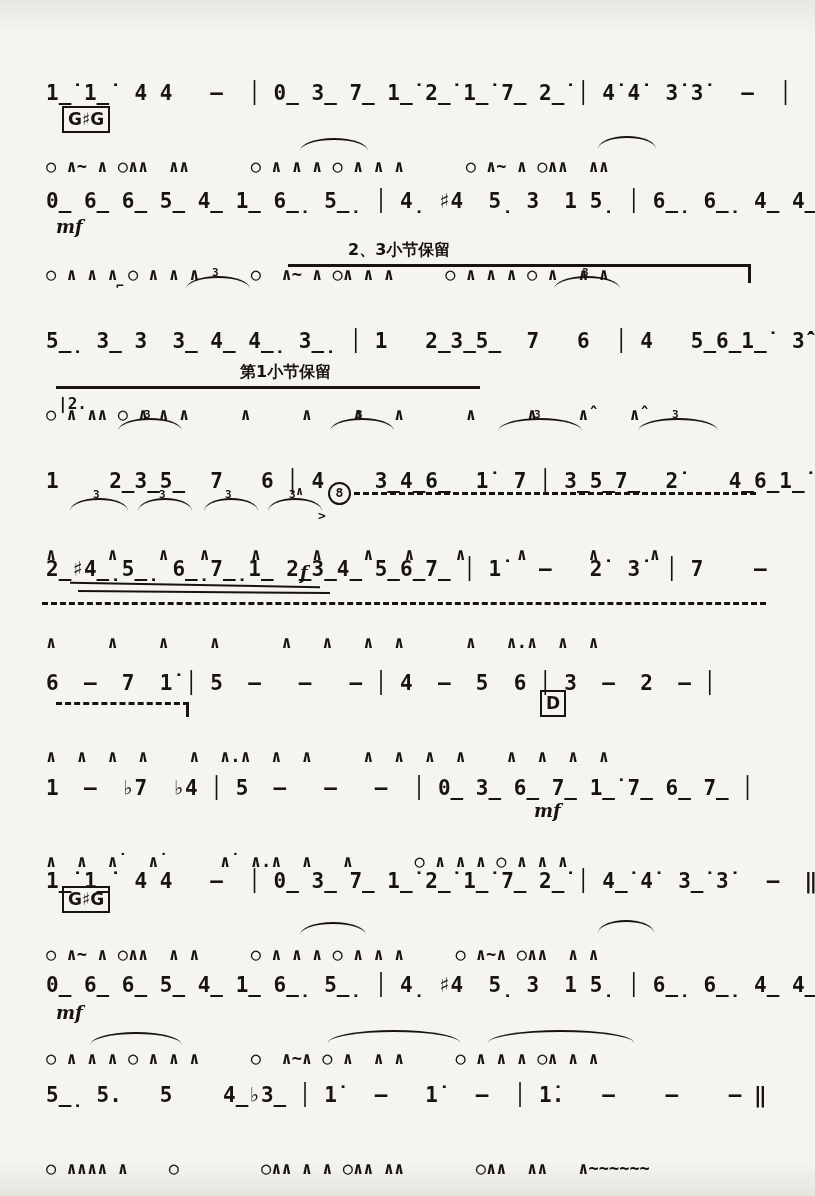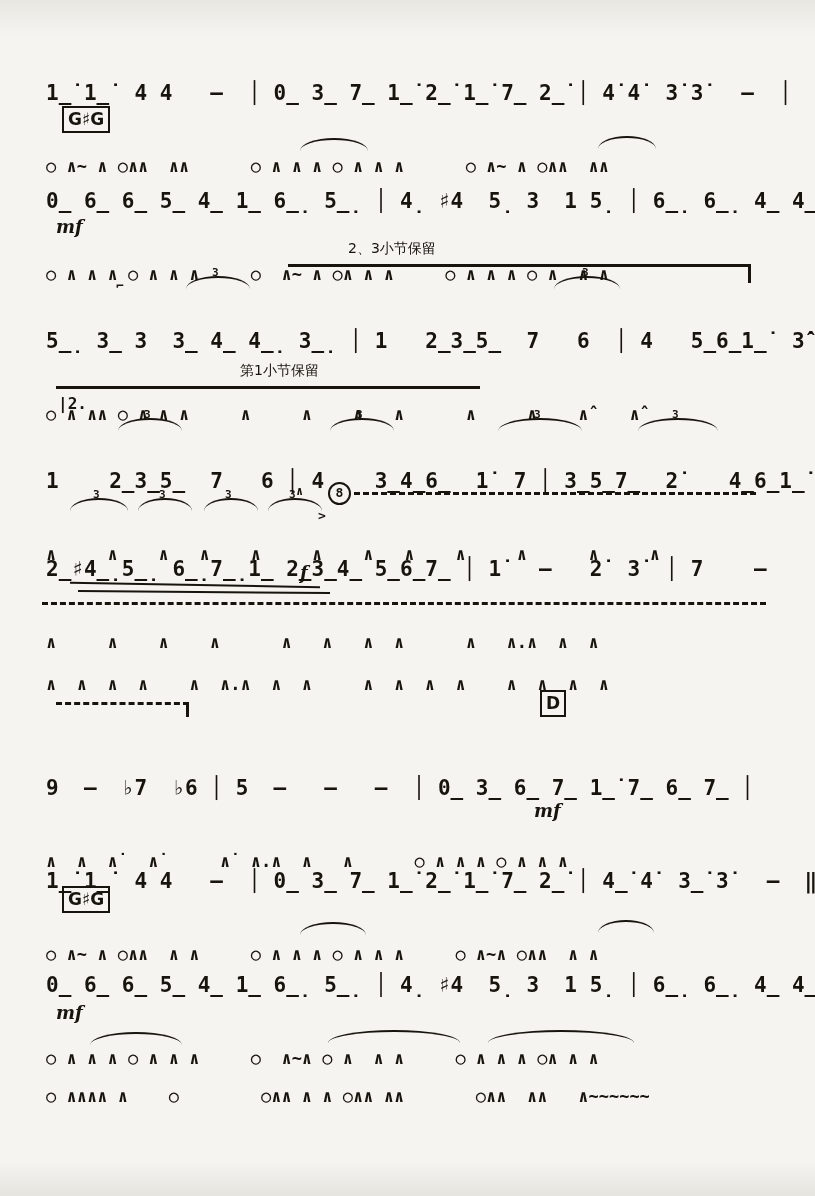"2、3小节保留" .volta-label { font-size: 14px -> 16px; font-weight: normal -> bold }
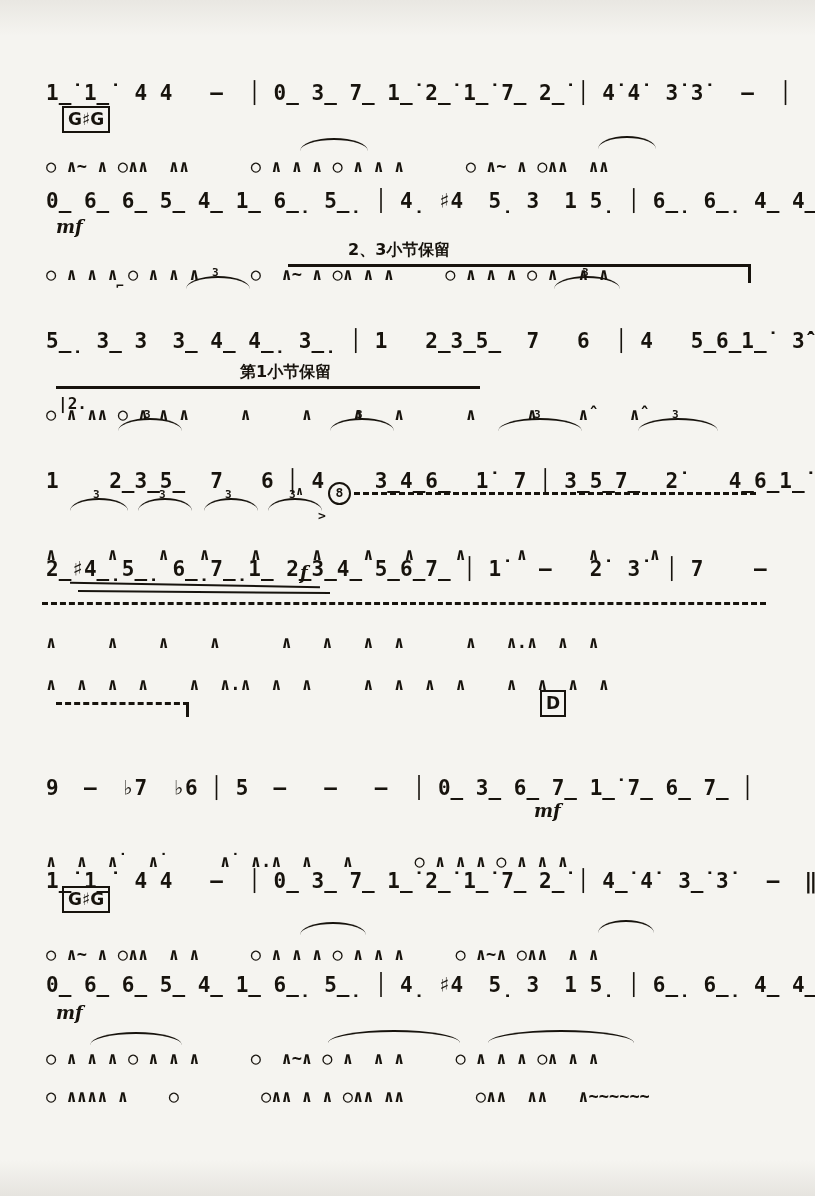"6 – 7 1̇ │" div.notes { html: none -> <div>6 – 7 1̇ │ 5 – – – │ 4 – 5 6 │ 3 – 2 – │</div> }
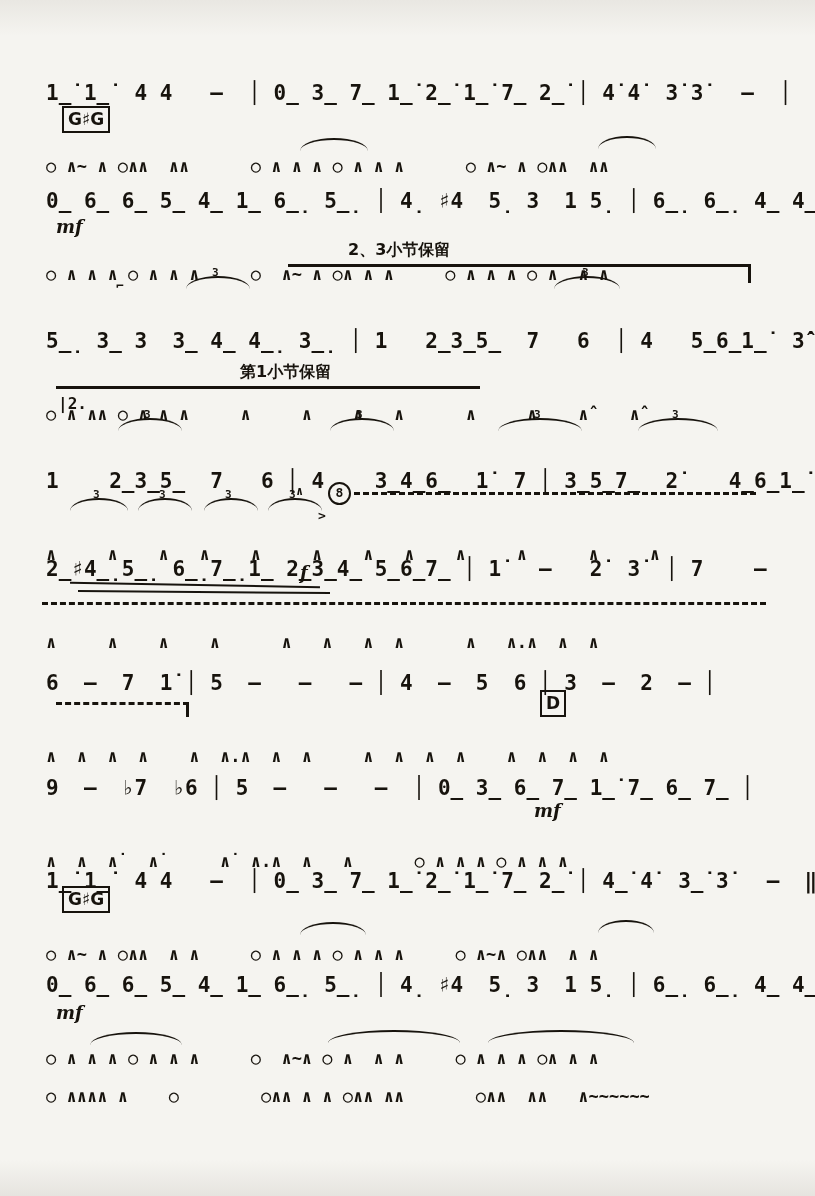"9 – ♭7 ♭6 │" div.notes { text: 9  –  ♭7  ♭6 -> 1  –  ♭7  ♭4 }
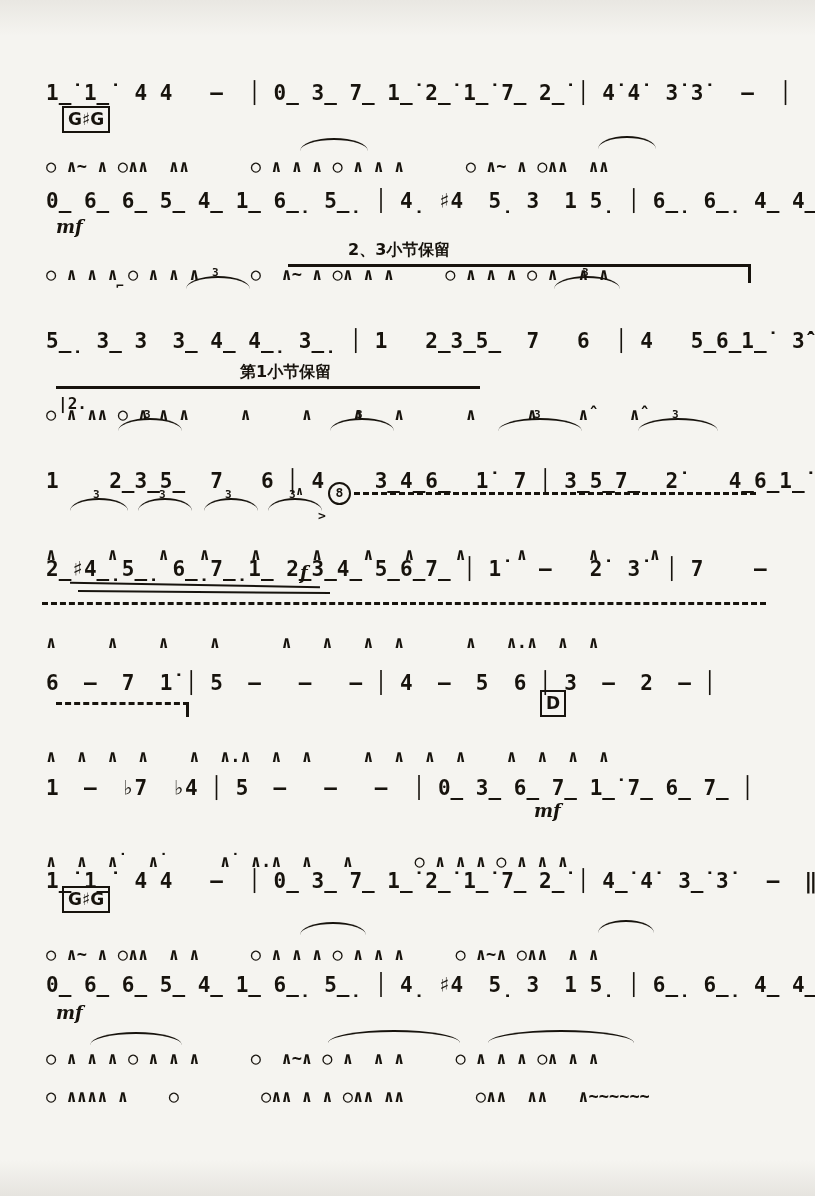"5̲̣ 5. 5 4̲♭3̲ │" div.notes { html: none -> <div>5̲̣ 5. 5 4̲♭3̲ │ 1̇ – 1̇ – │ 1̇. – – – ‖</div> }
